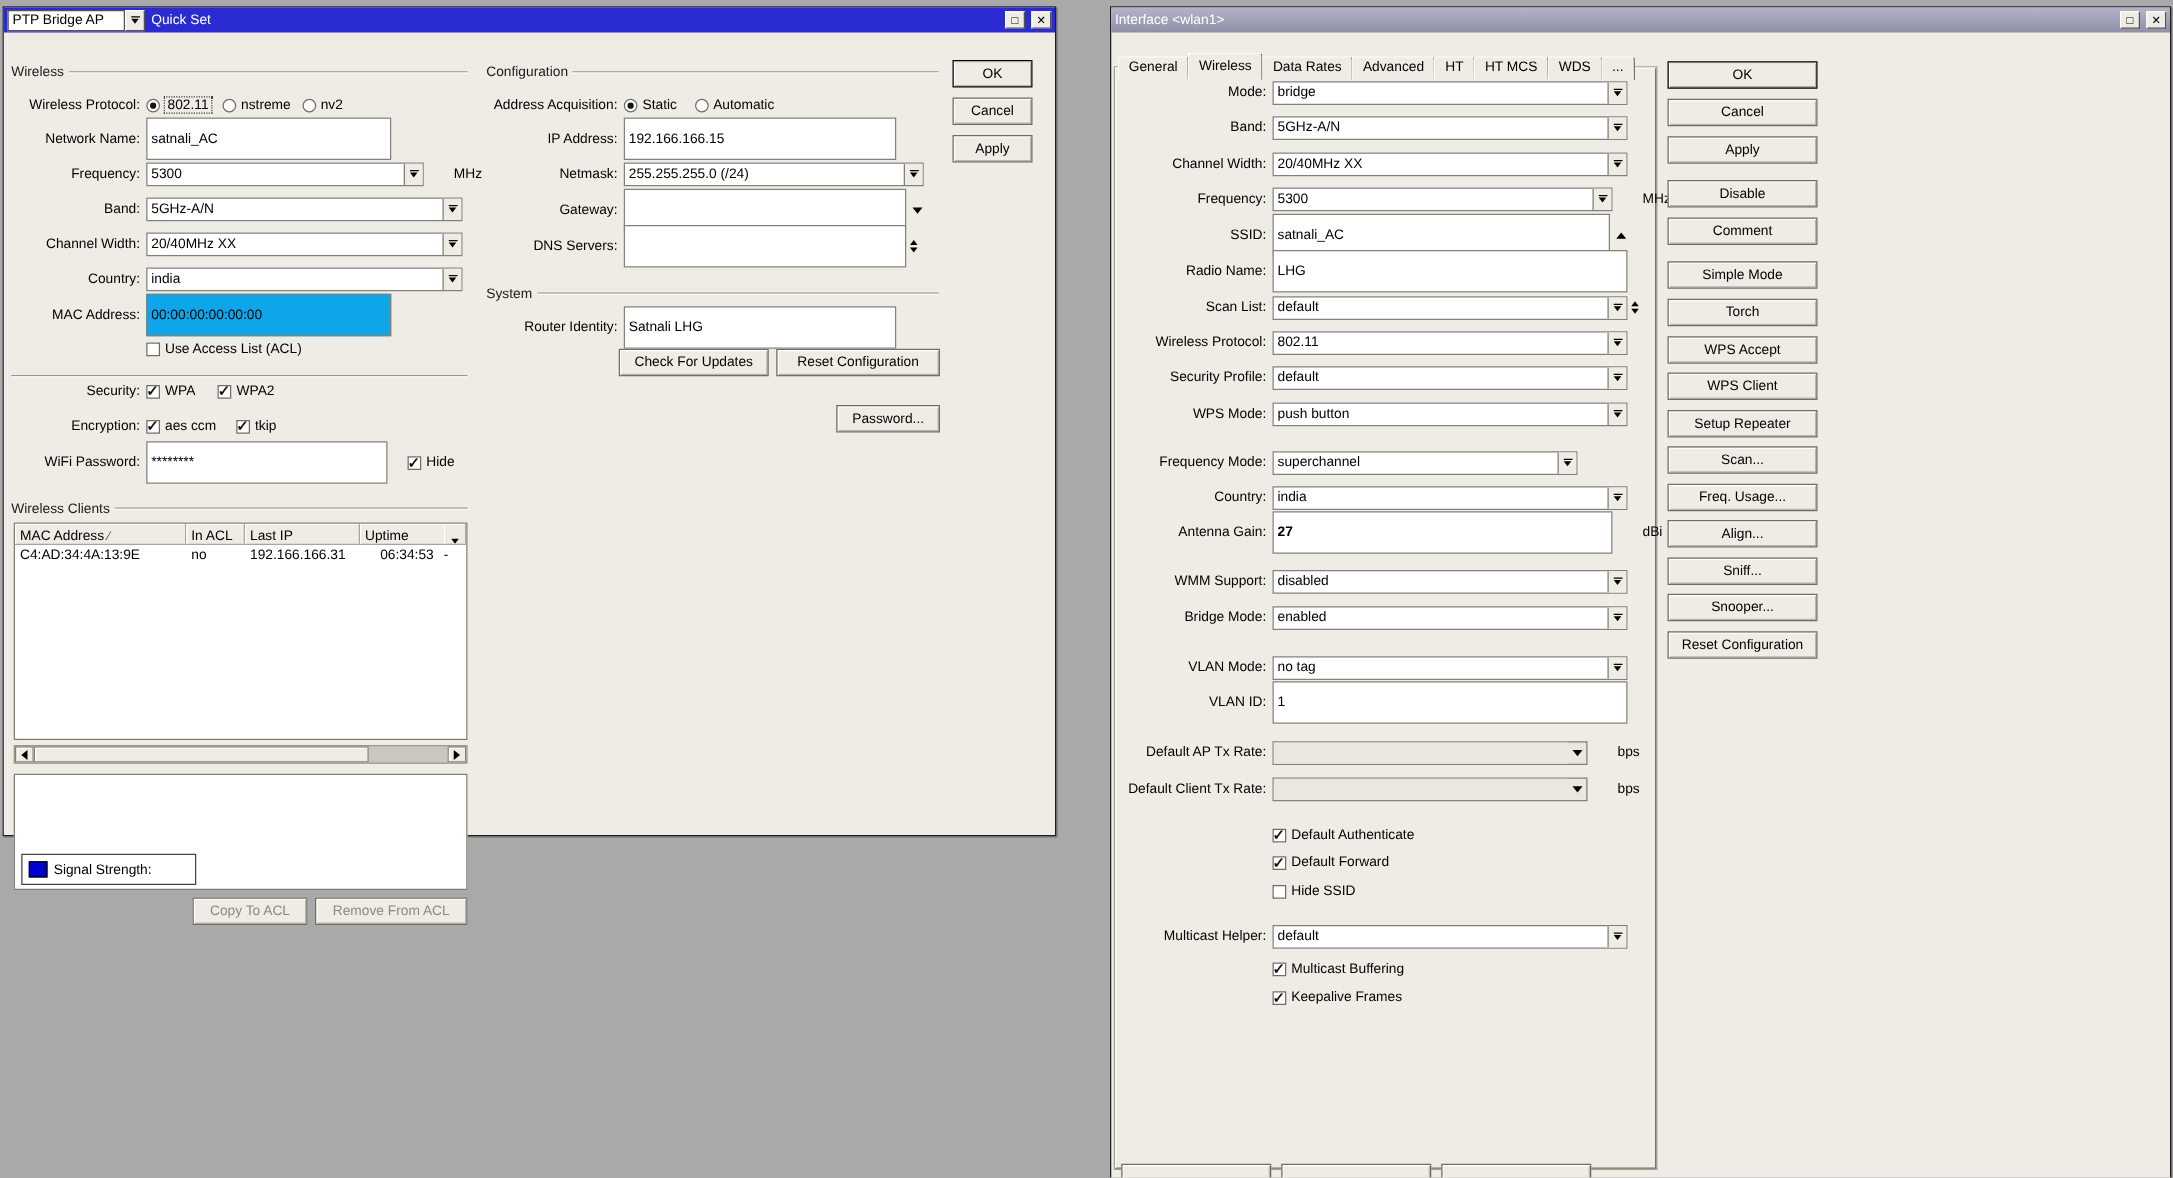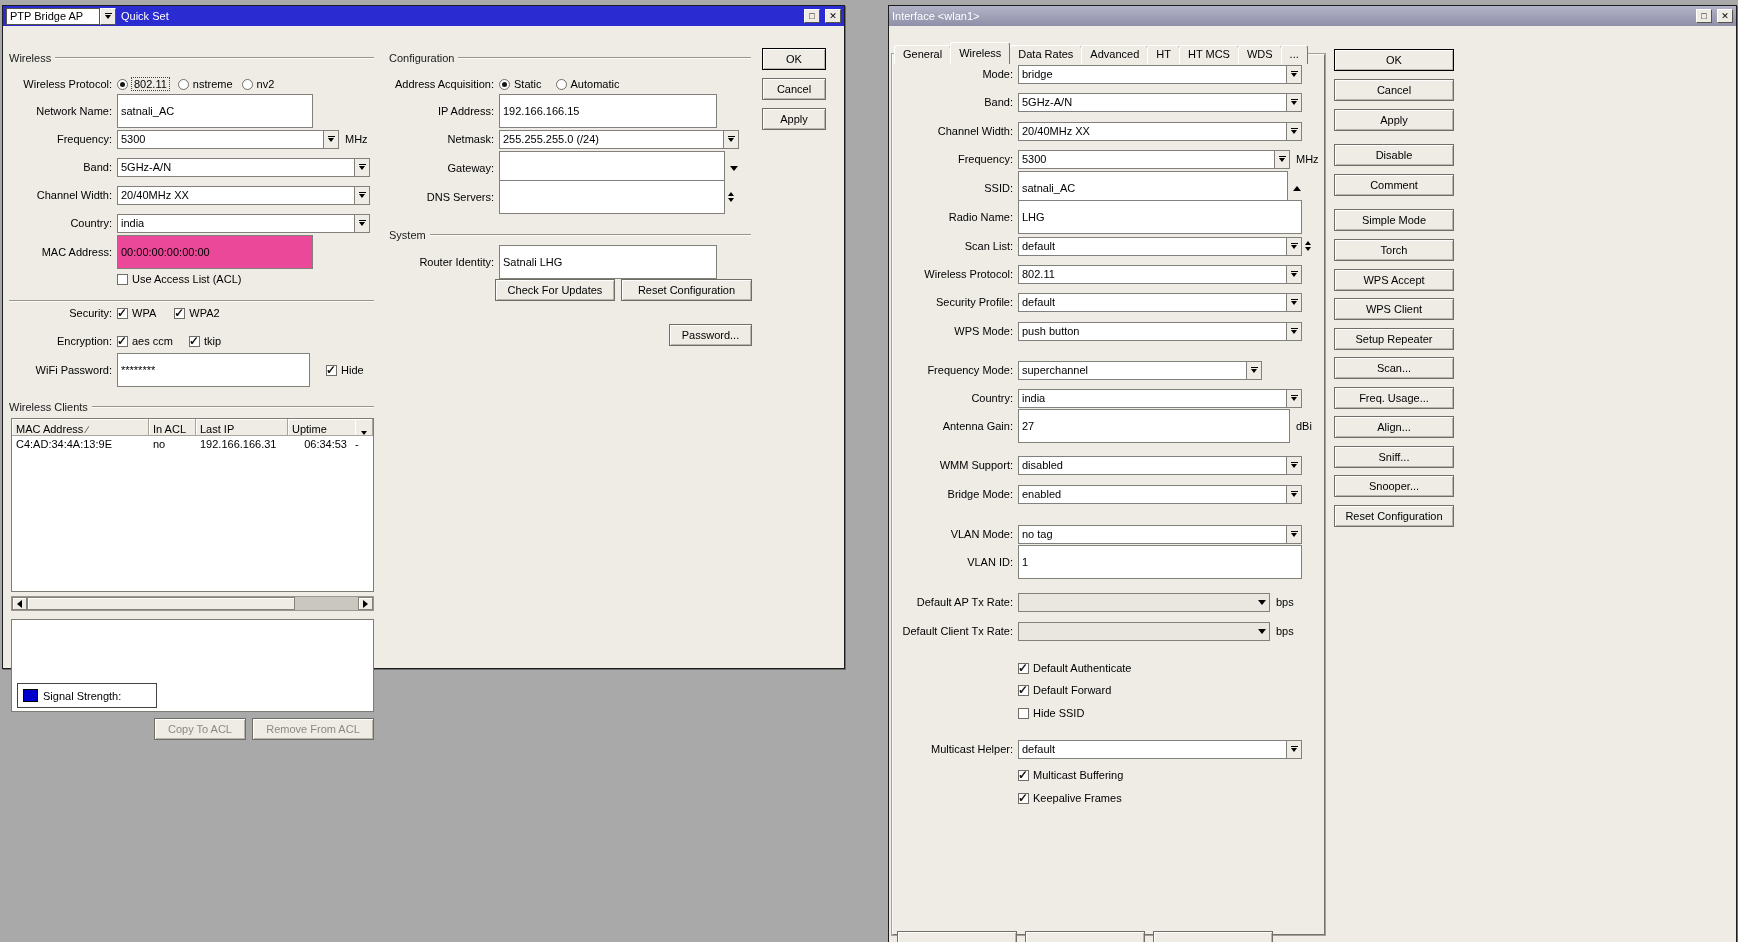"MHz" .sfx { margin-left: 6px -> 24px }
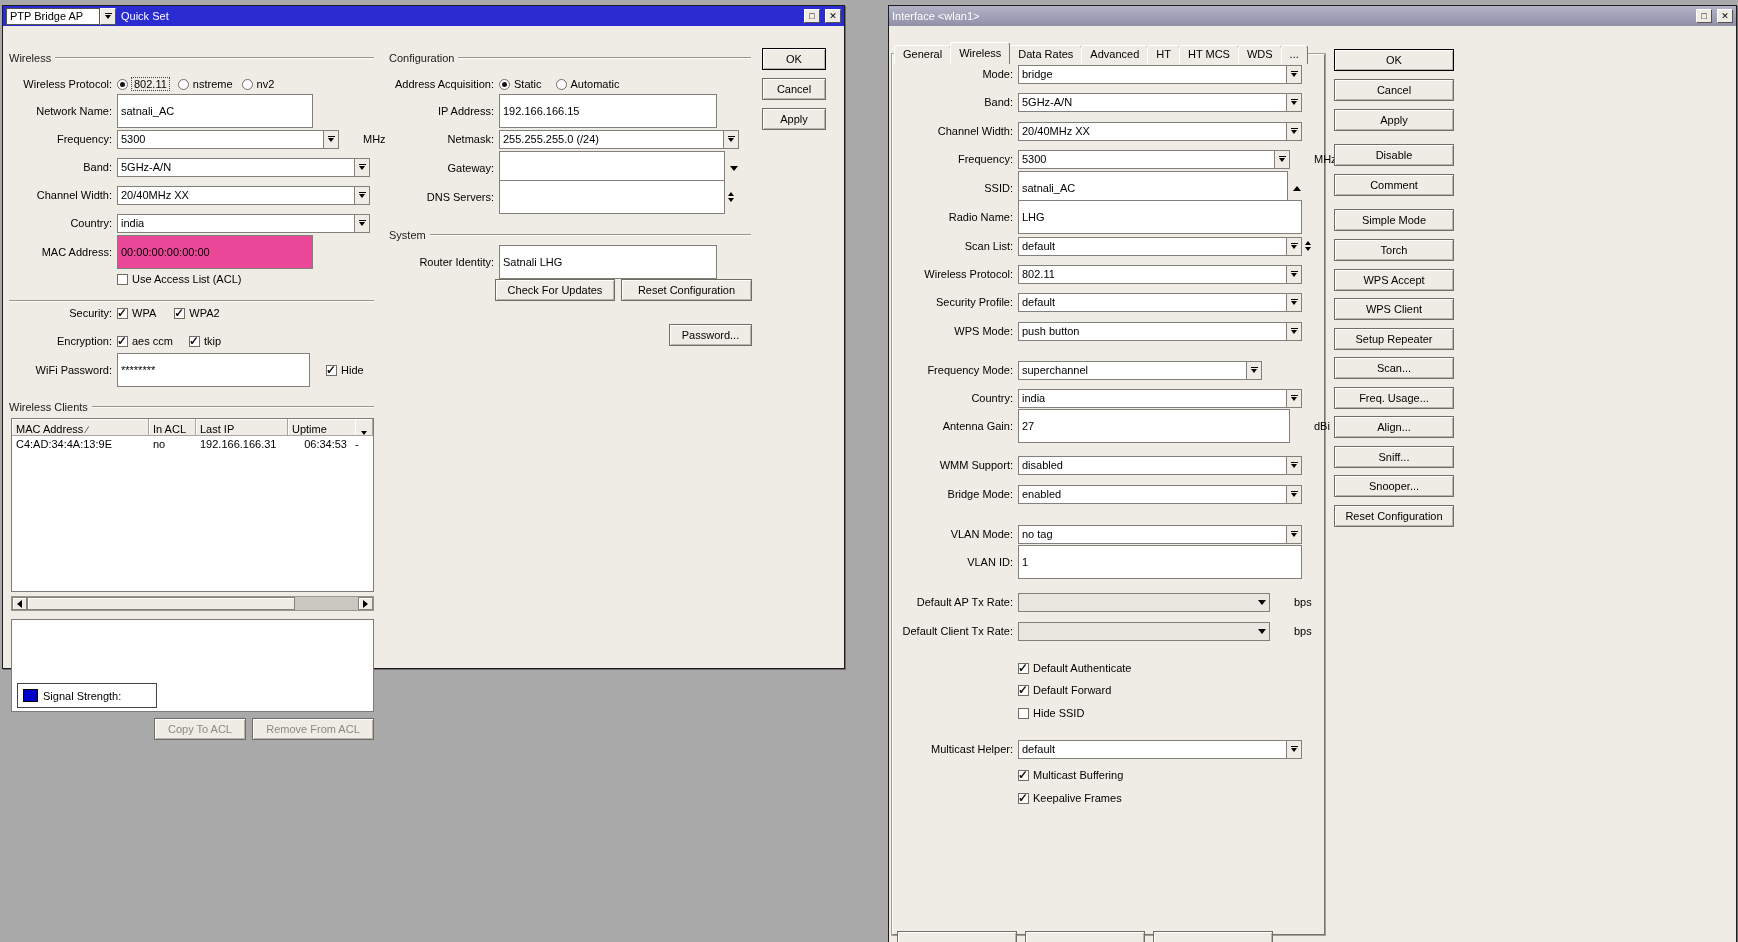"00:00:00:00:00:00" .ti.dis { background: #ec4899 -> #0ea5e9 }
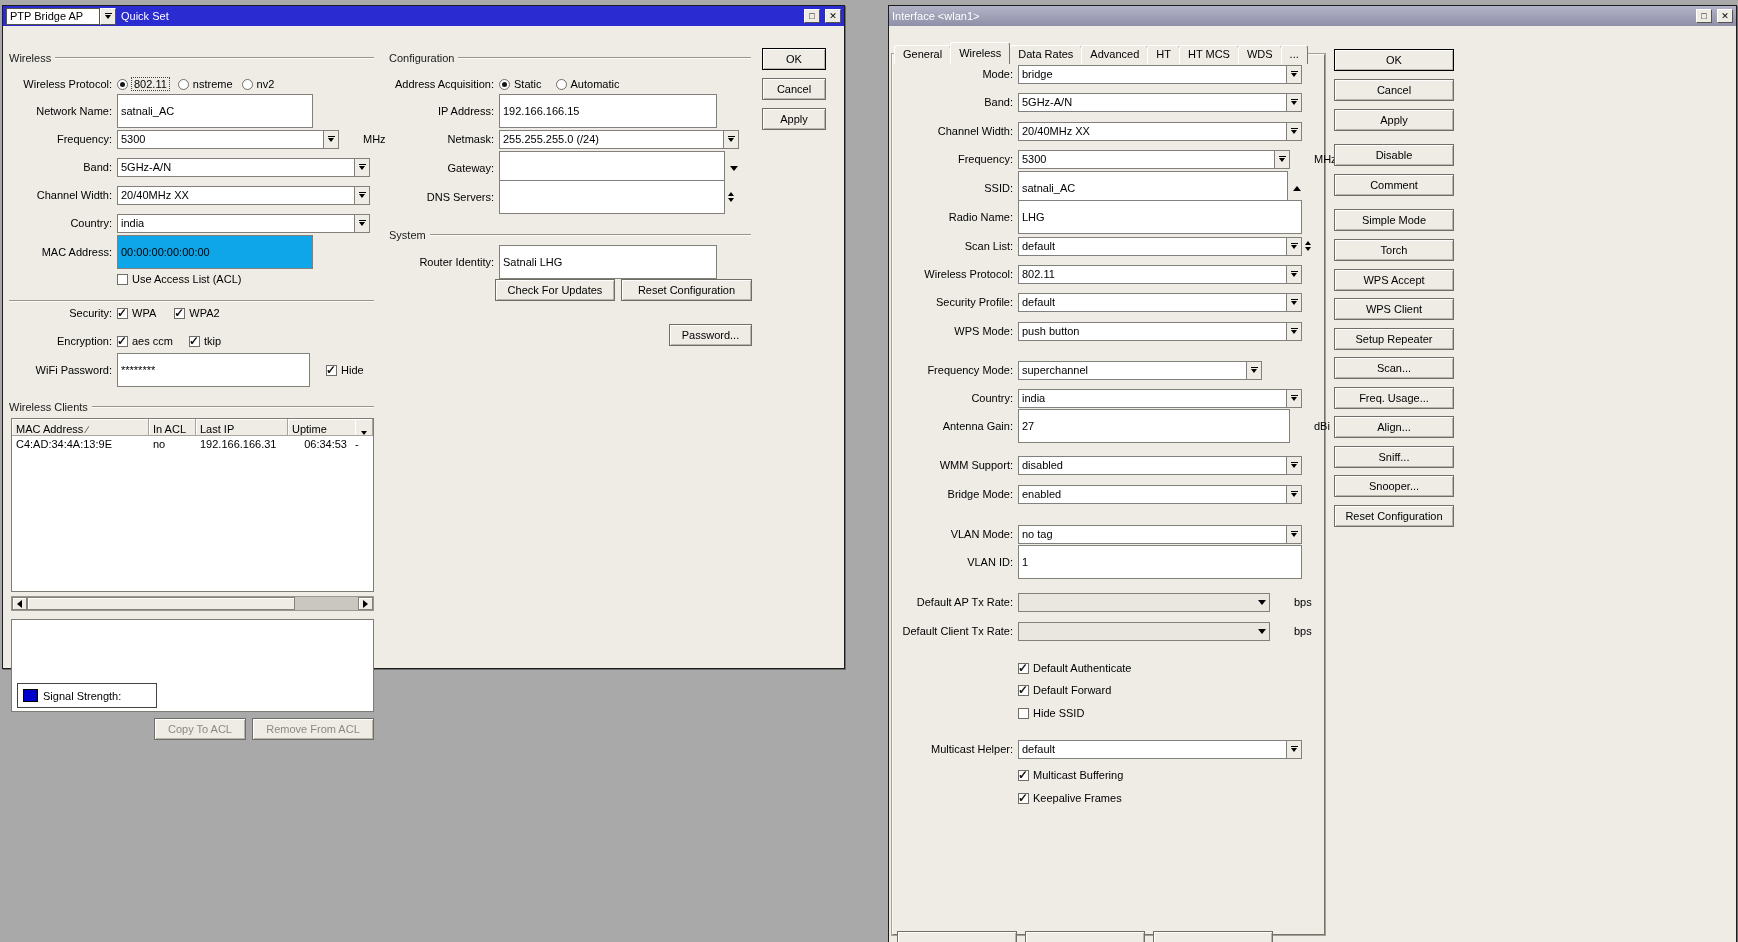"27" input.ti { font-weight: none -> bold }
